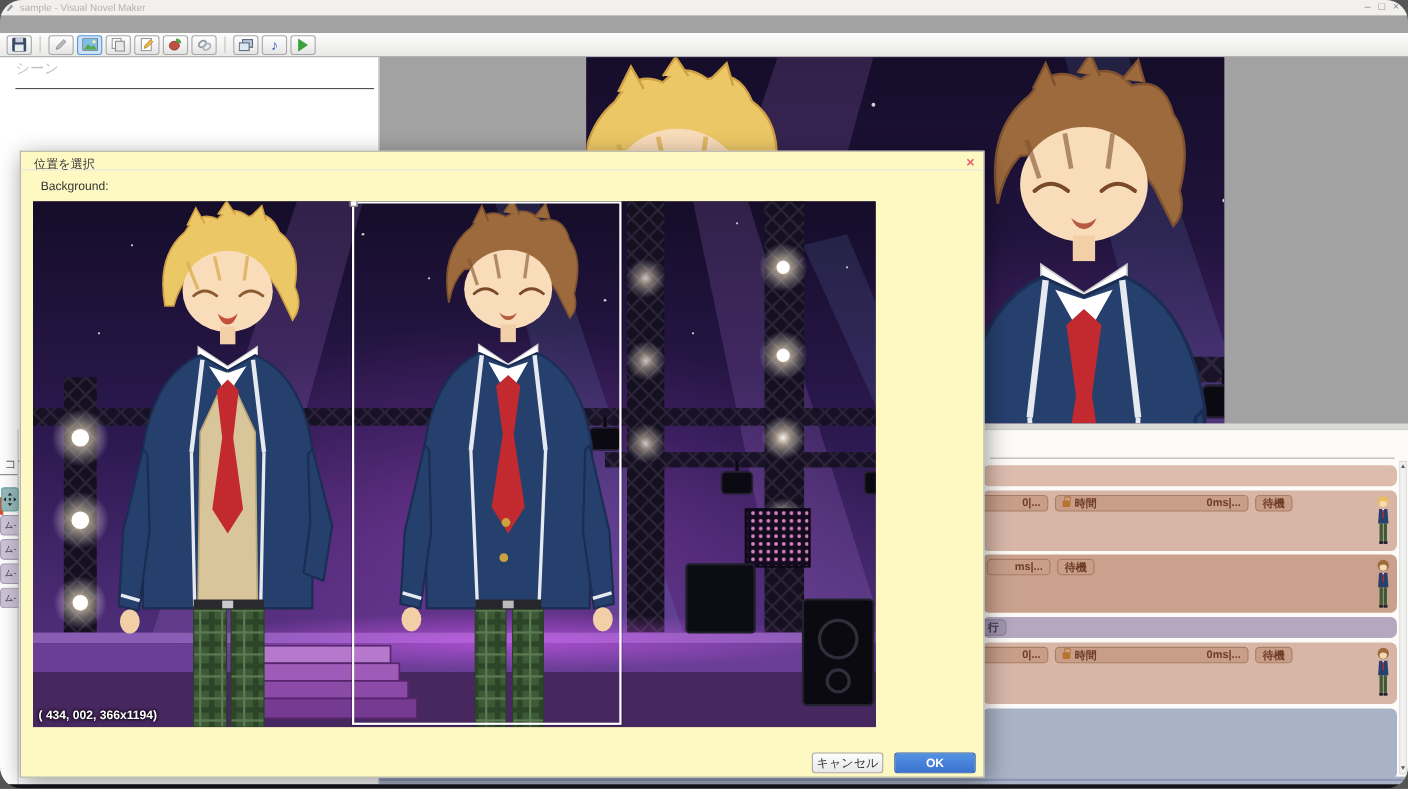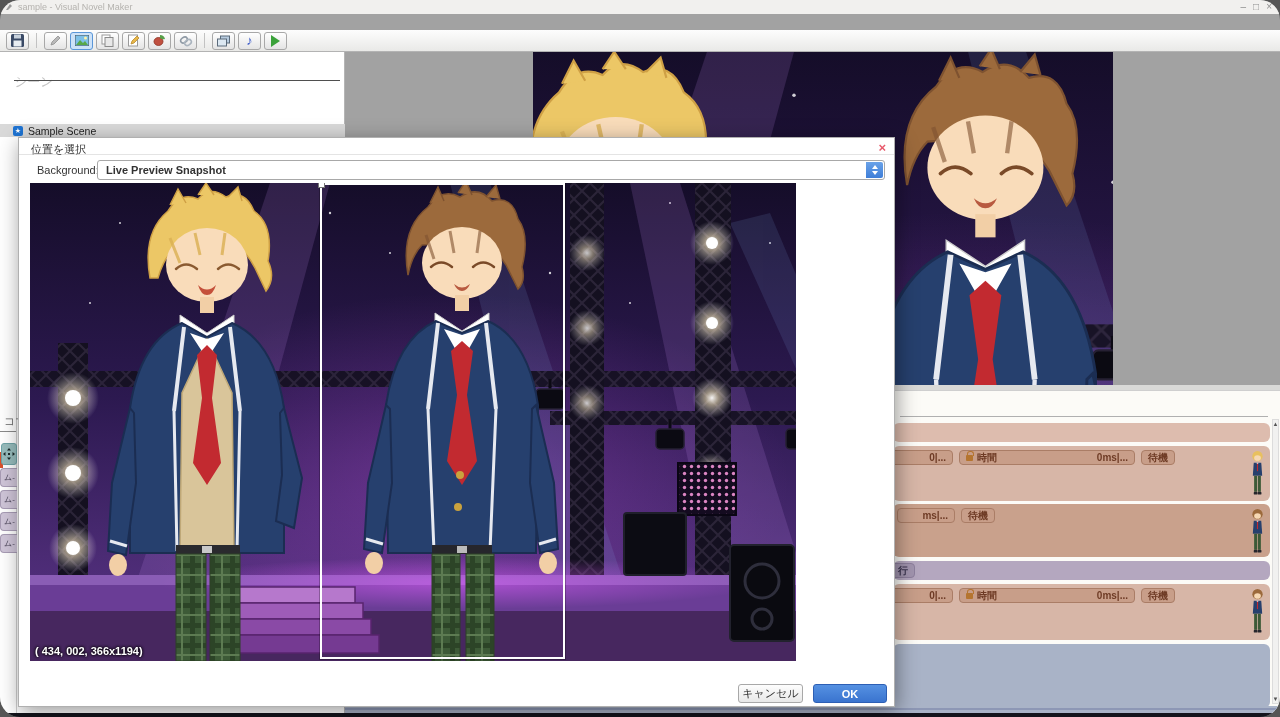"シーン" .scene-header { top: 21px -> 1px }
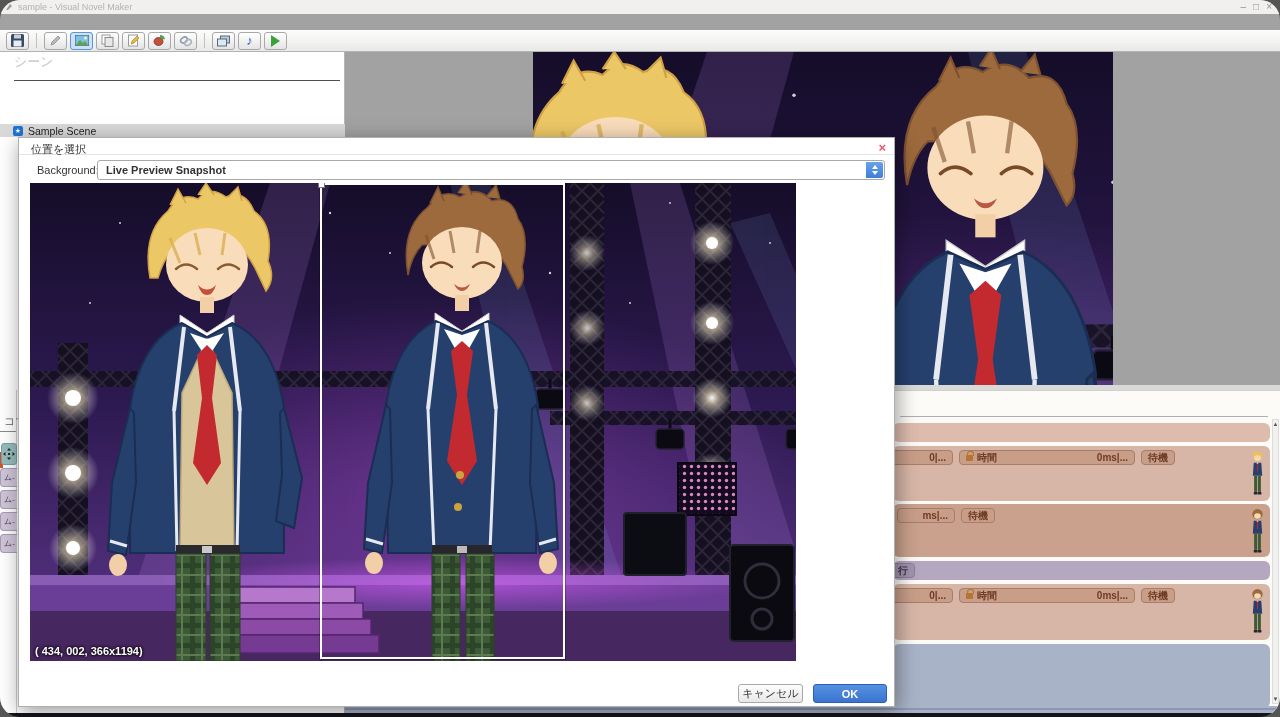"Sample Scene" div.scene-row { html: <div> <span>★</span> <span>Sample Scene</span> </div> -> none }
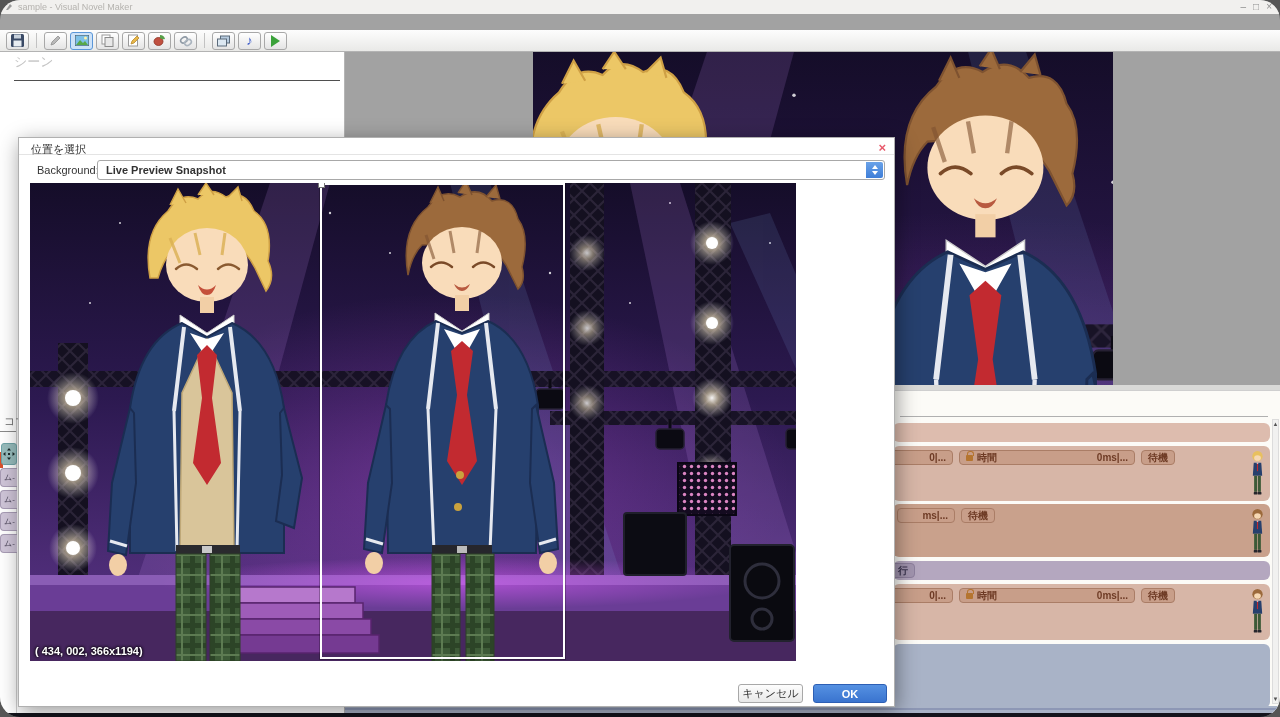"位置を選択" .dialog { background: #ffffff -> #fef9c3 }
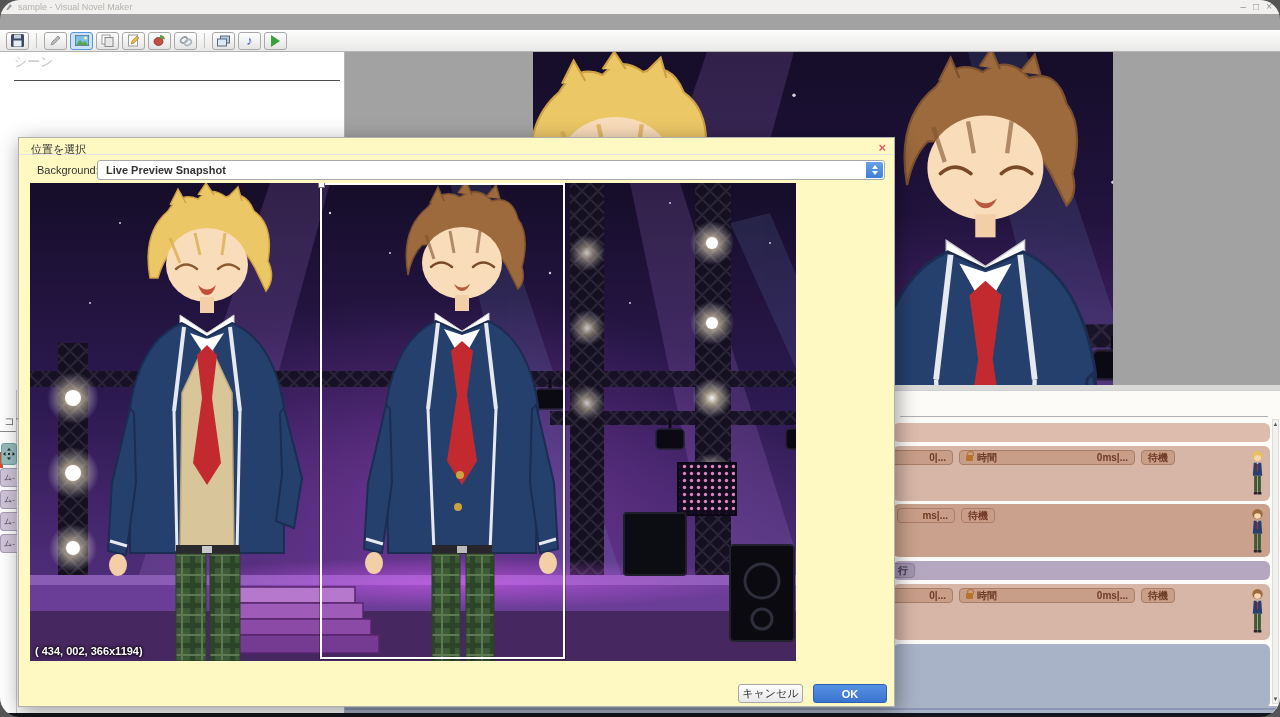"Live Preview Snapshot" div.combo { html: <div> <span>Live Preview Snapshot</span> <div> <span></span> <span></span> </div> </div> -> none }
